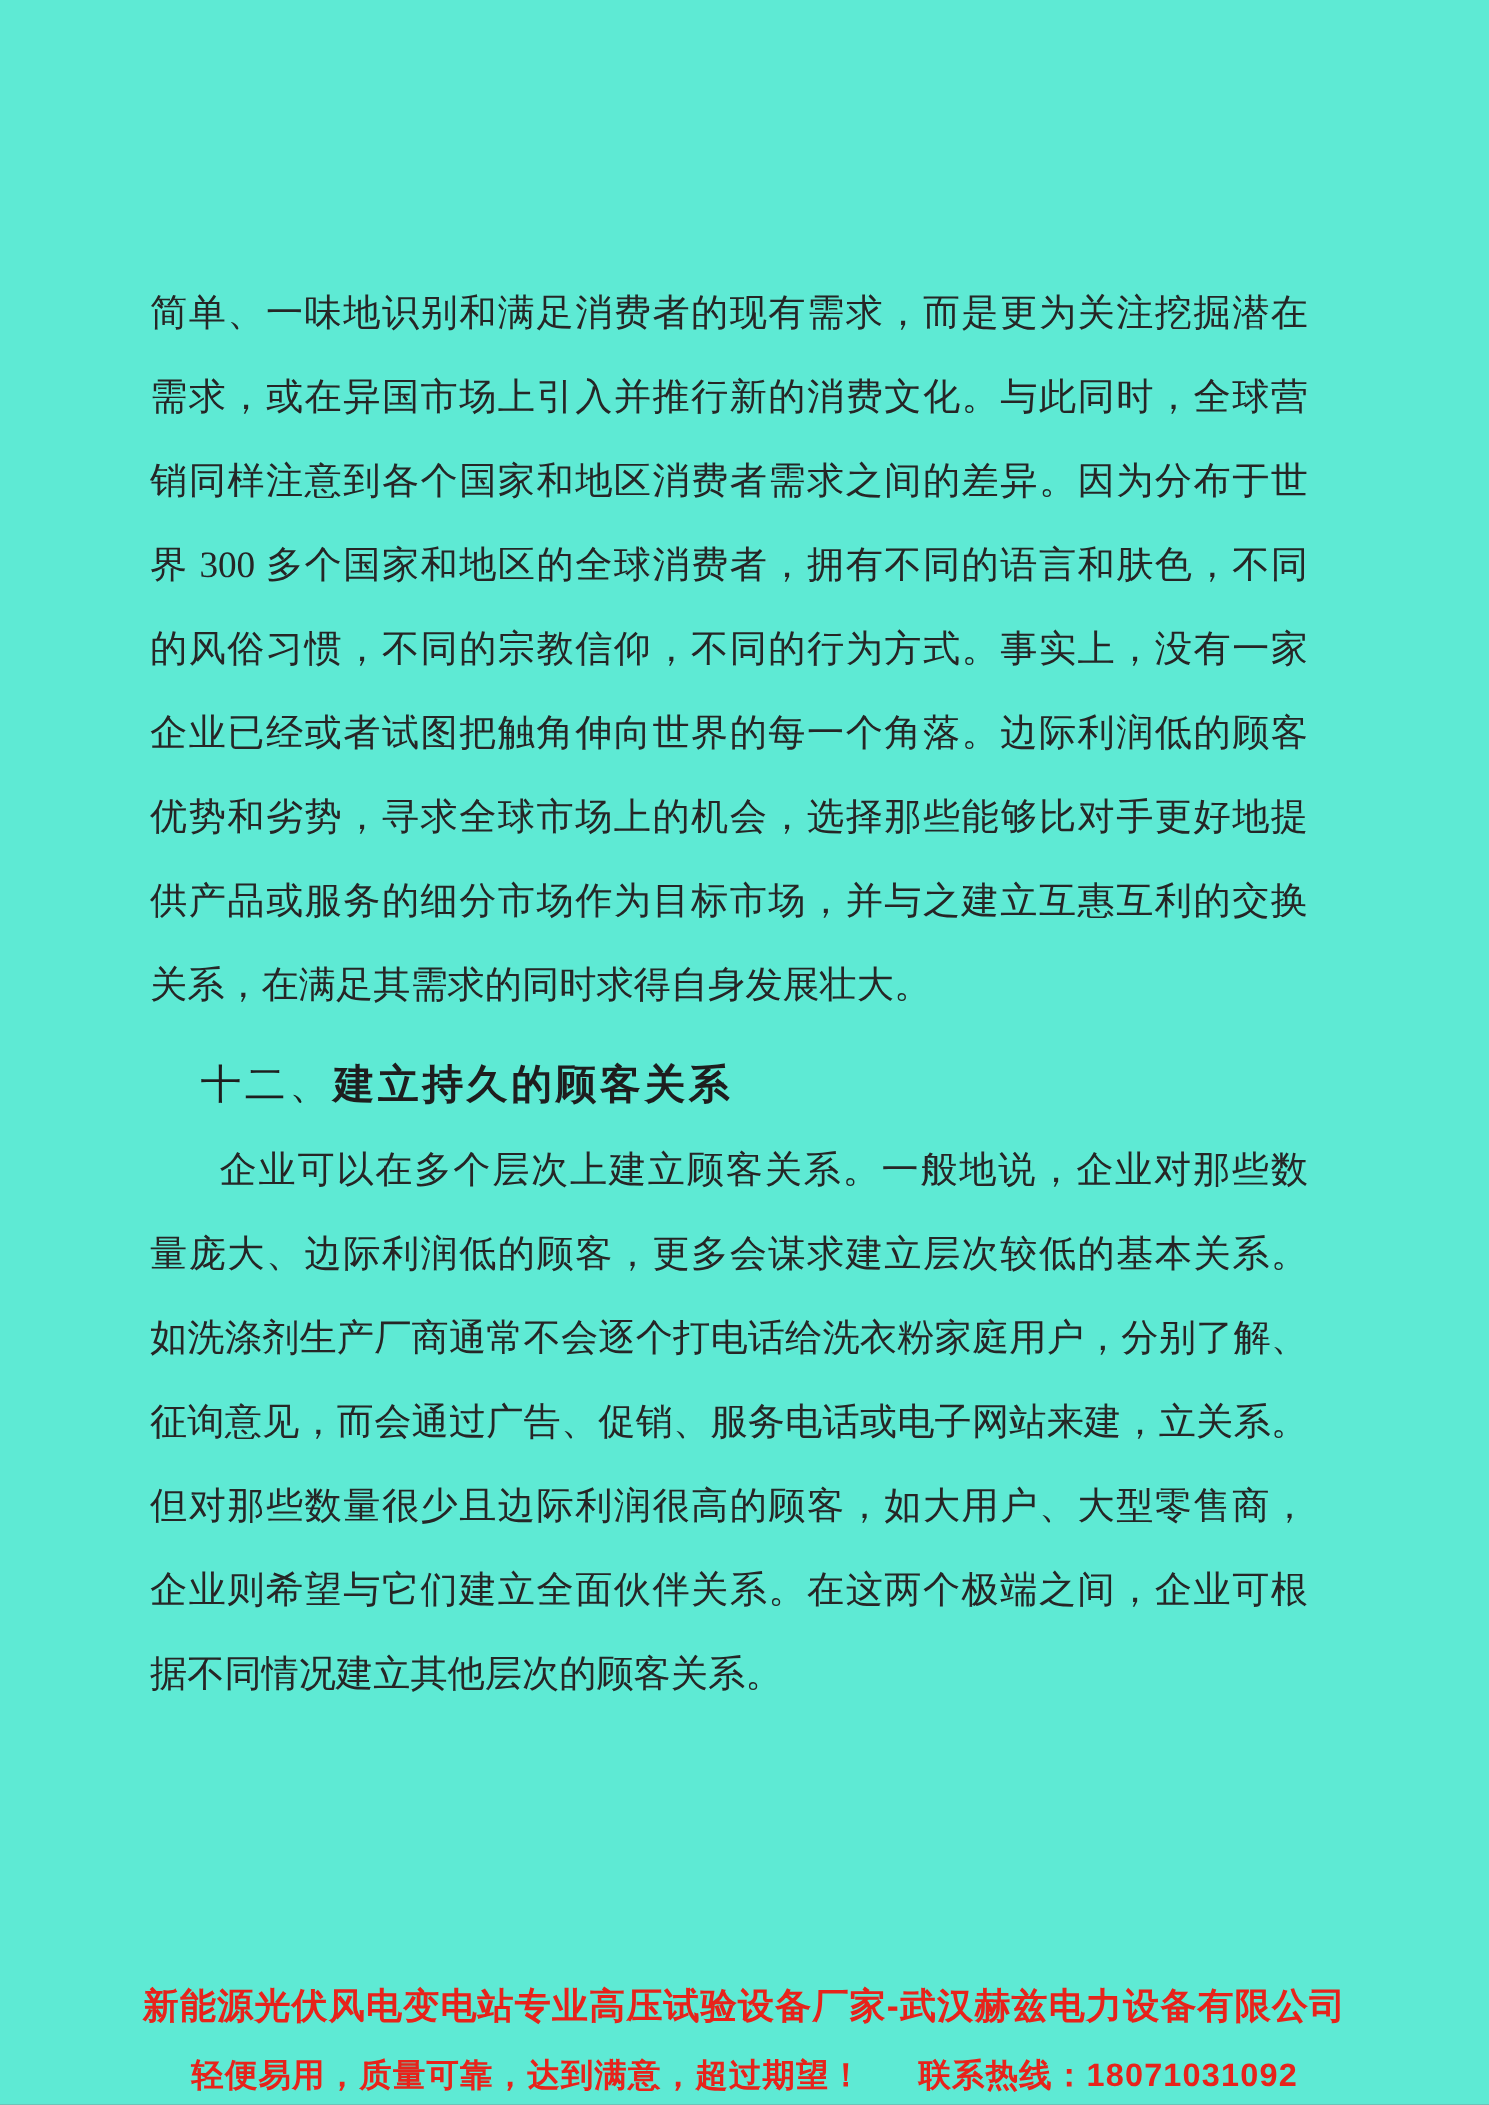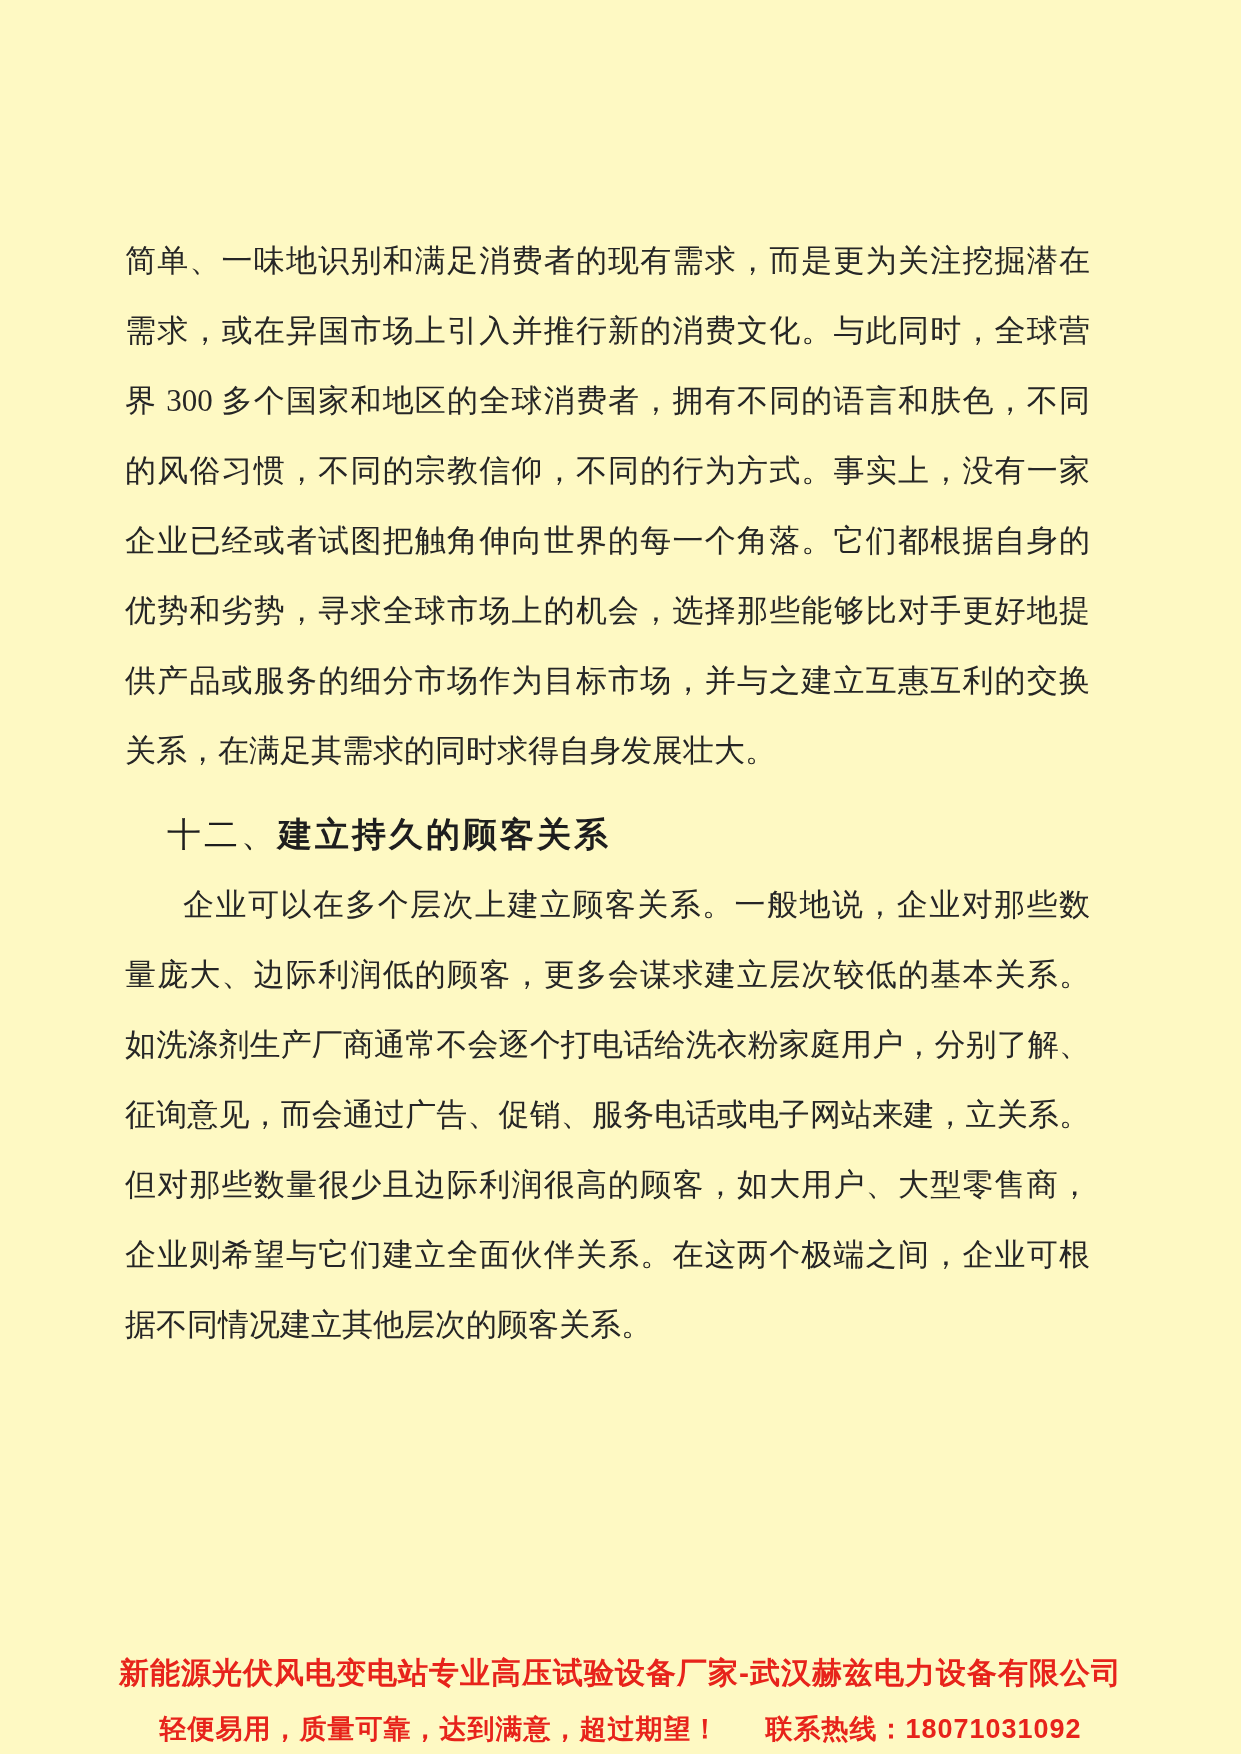"简单、一味地识别和满足消费者的现有需求，而是更为关注挖掘潜在" .page { background: #fef9c3 -> #5eead4 }
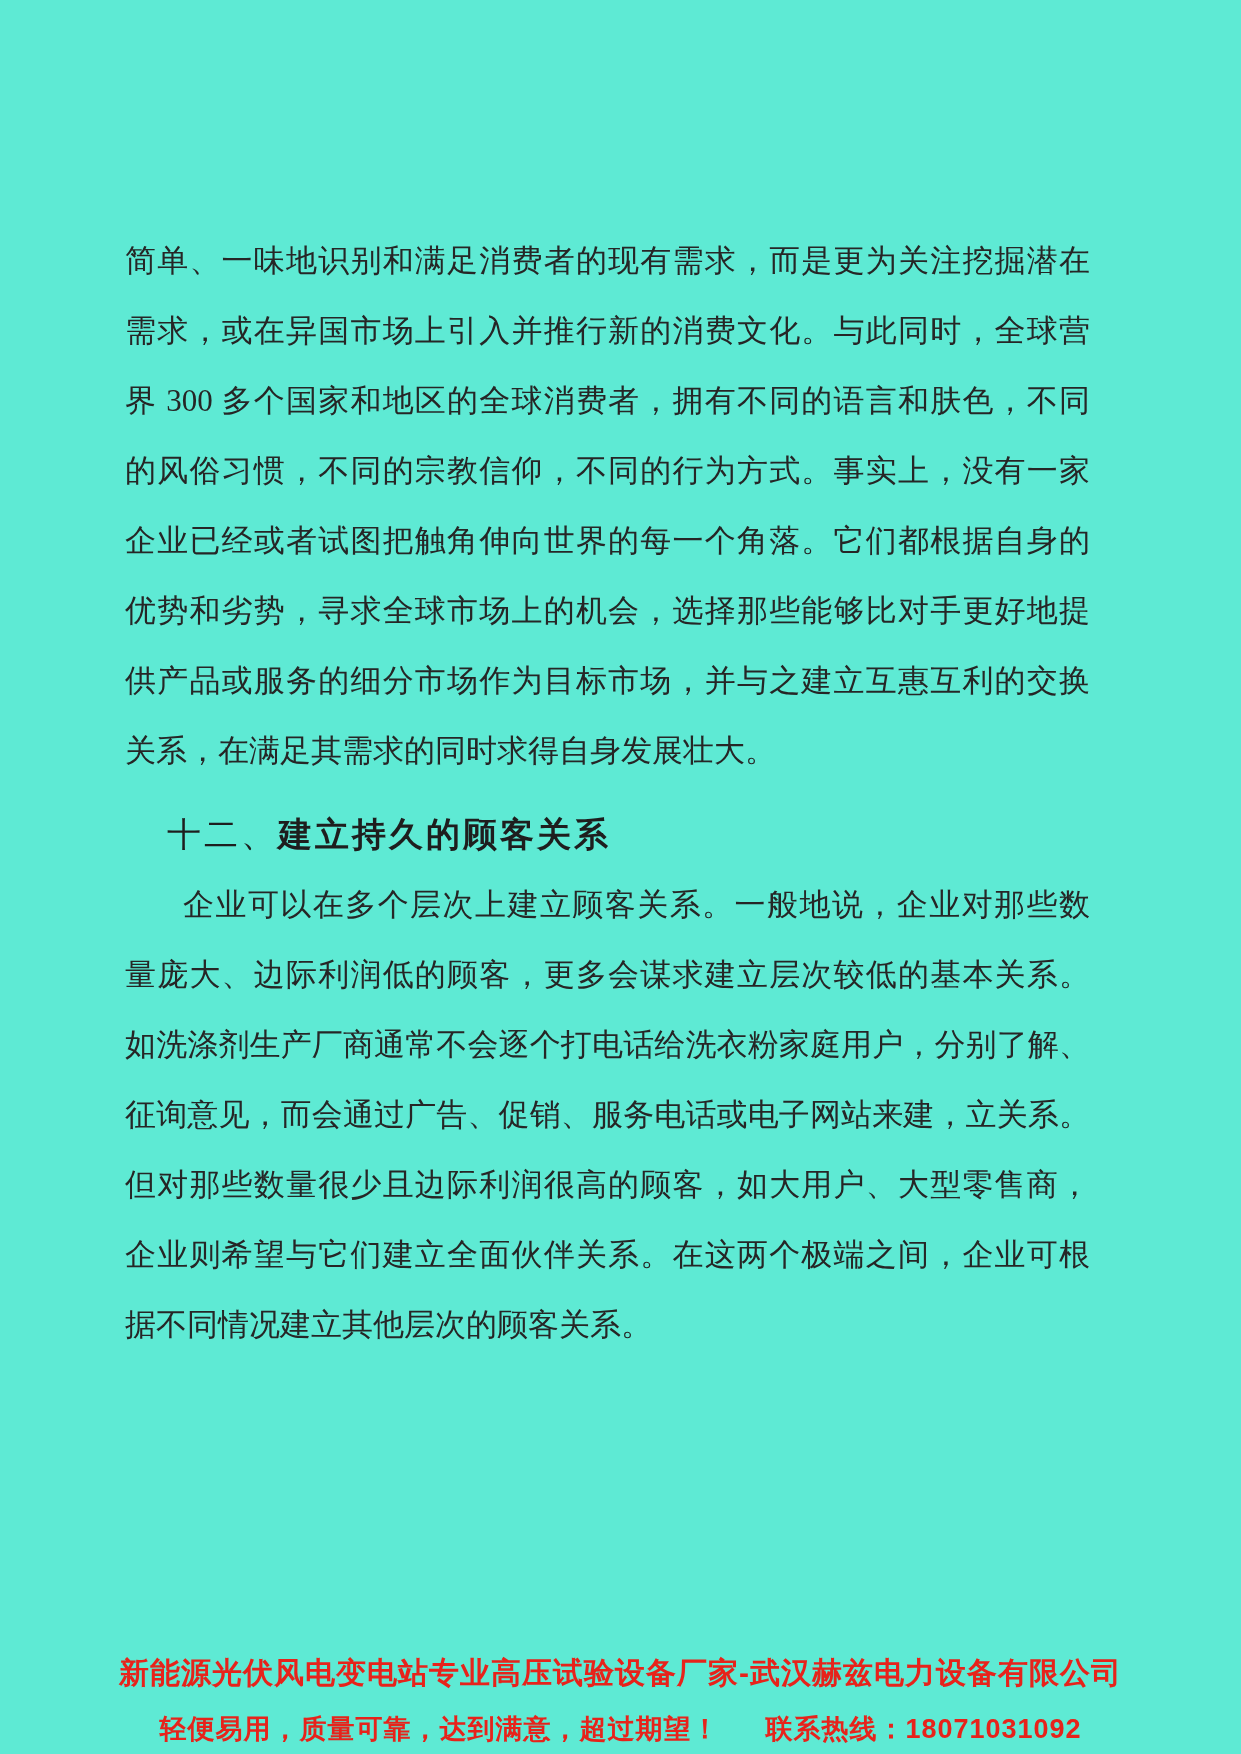"销同样注意到各个国家和地区消费者需求之间的差异。因为分布于世" div.ln { html: none -> <div>销同样注意到各个国家和地区消费者需求之间的差异。因为分布于世</div> }
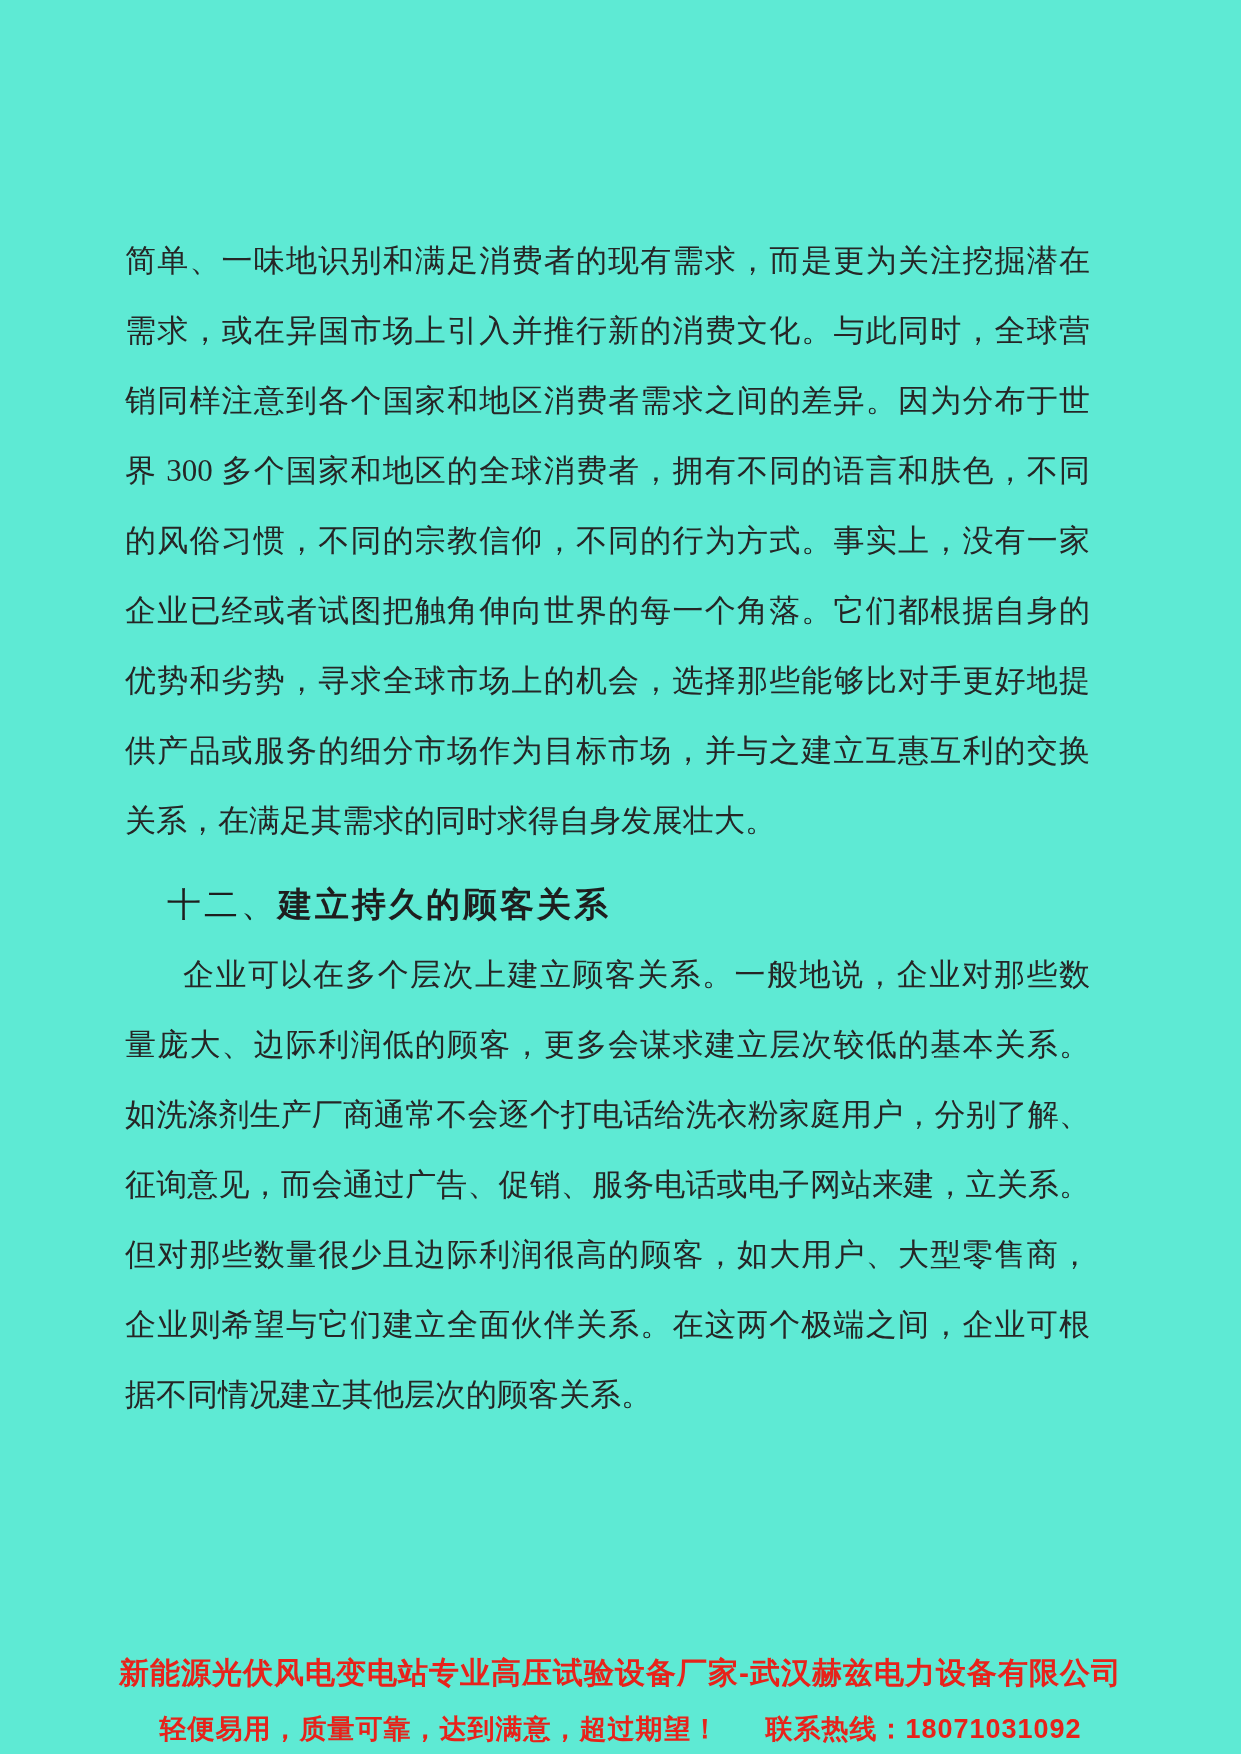"企业已经或者试图把触角伸向世界的每一个角落。它们都根据自身的" div.ln { text: 它们都根据自身的 -> 边际利润低的顾客 }
